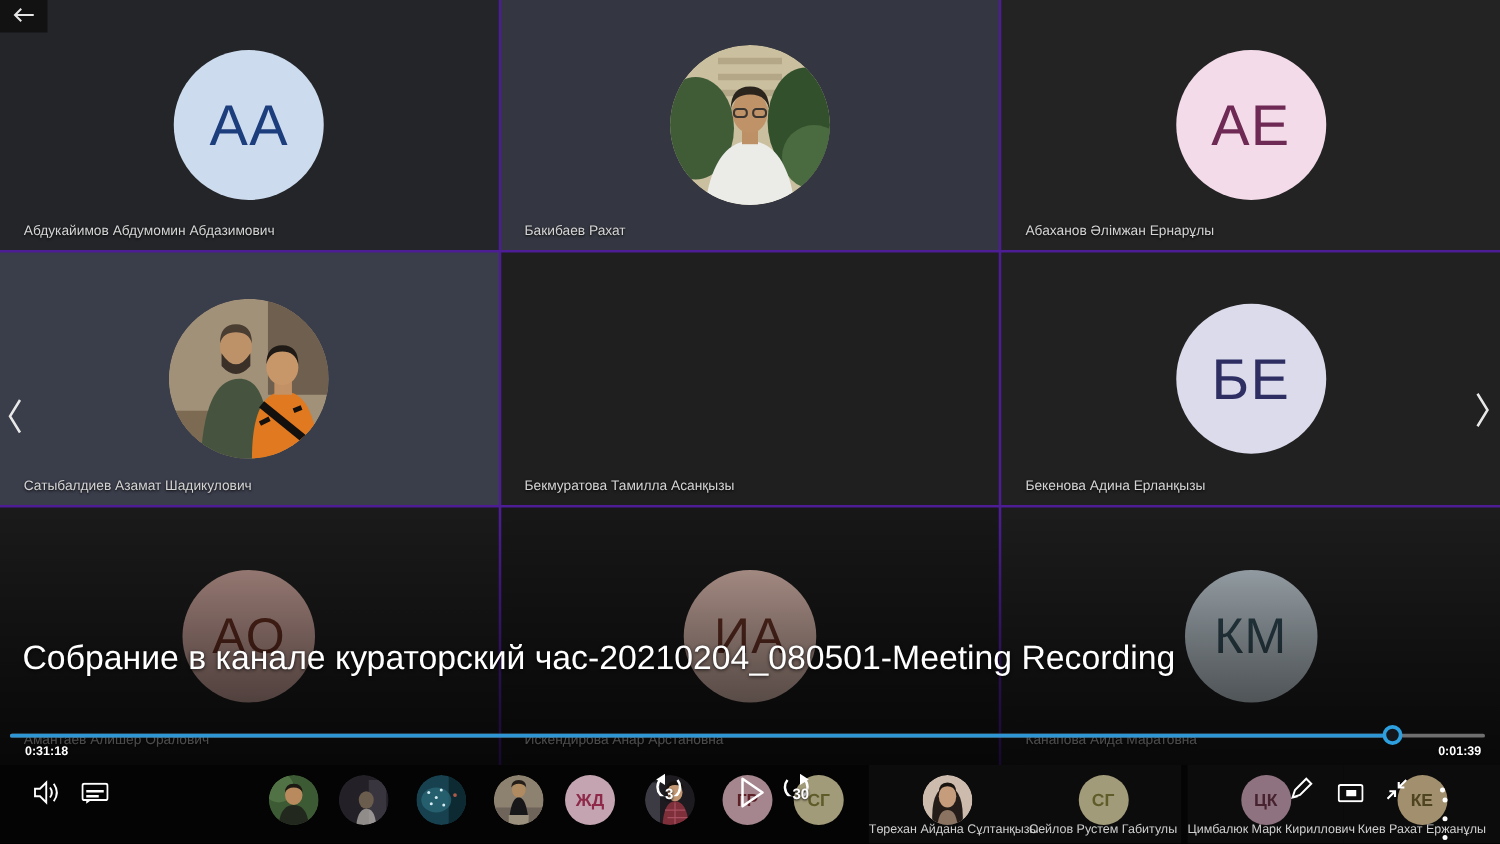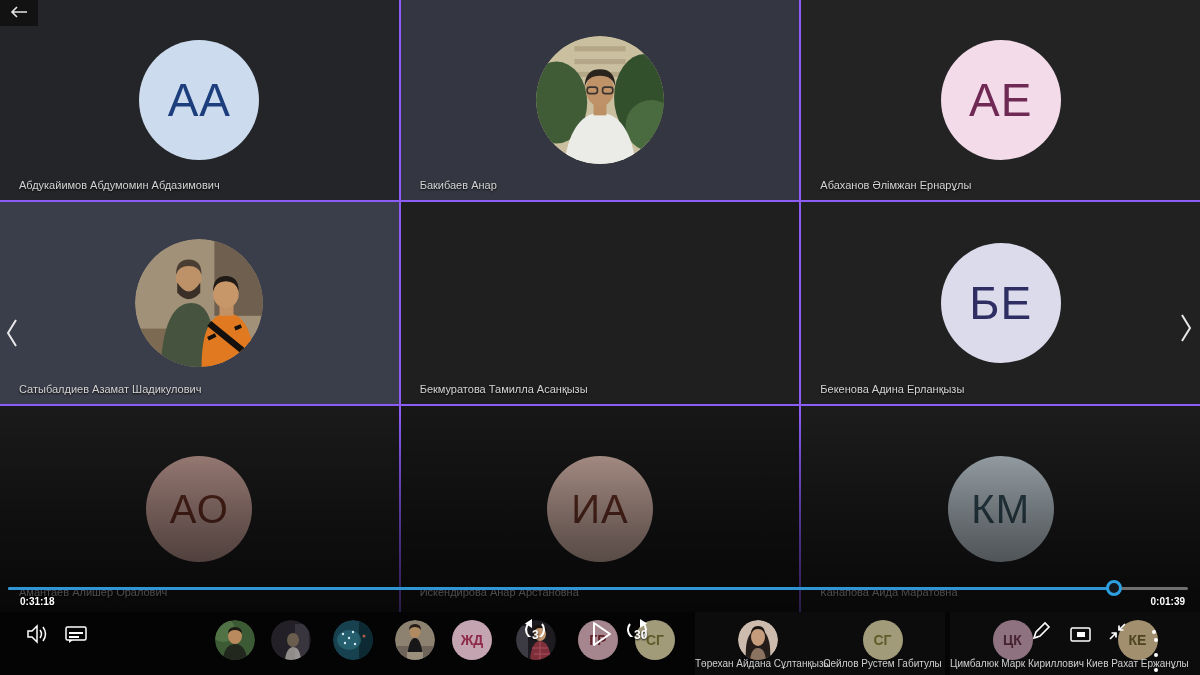"АА" .grid { background: #8b5cf6 -> #4c1d95 }
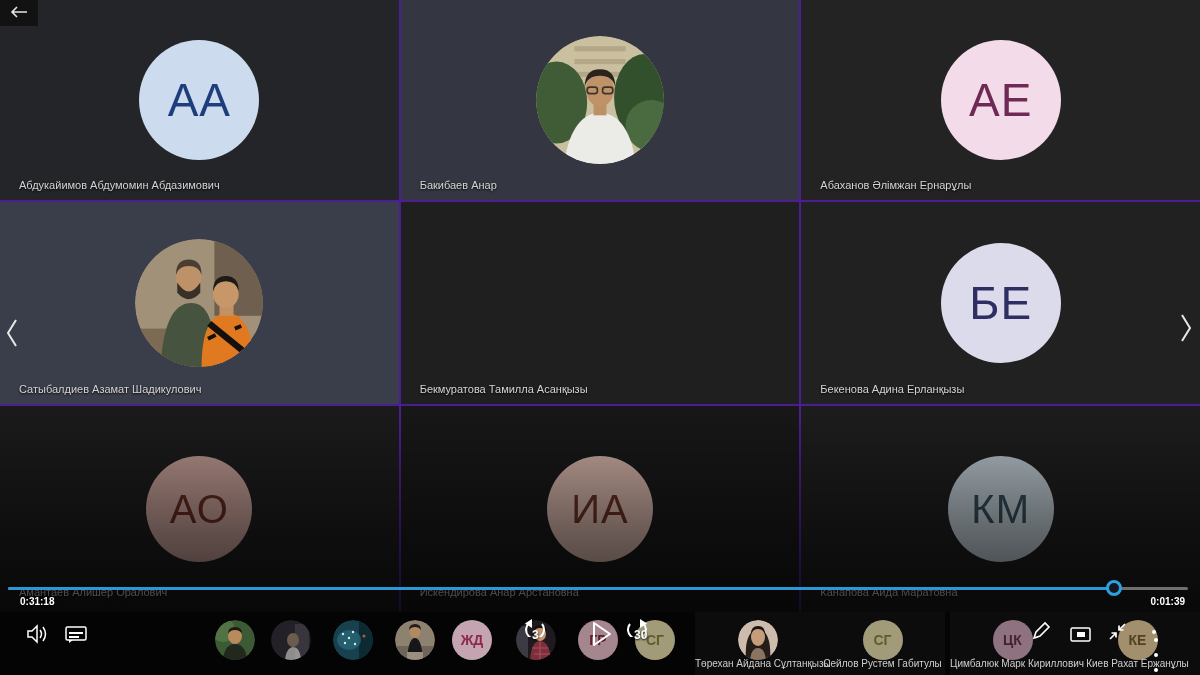"Бакибаев Анар" div.tile-name { text: Анар -> Рахат }
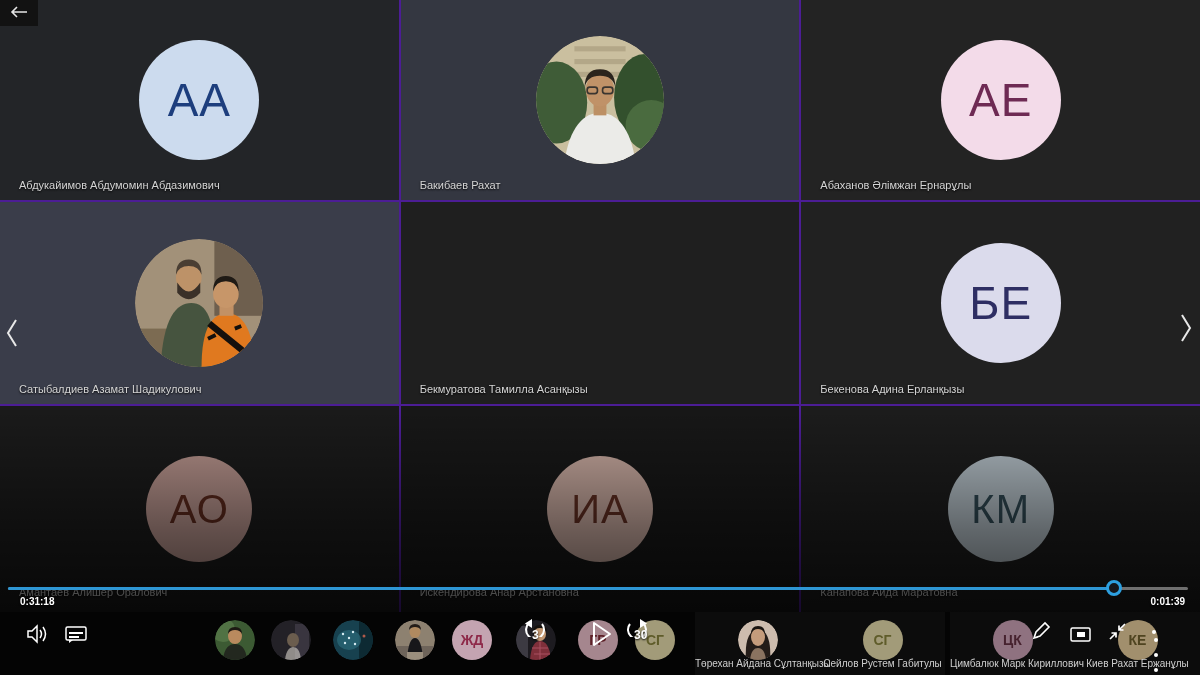"Собрание в канале кураторский" div.vid-title { html: none -> <div>Собрание в канале кураторский час-20210204_080501-Meeting Recording</div> }
